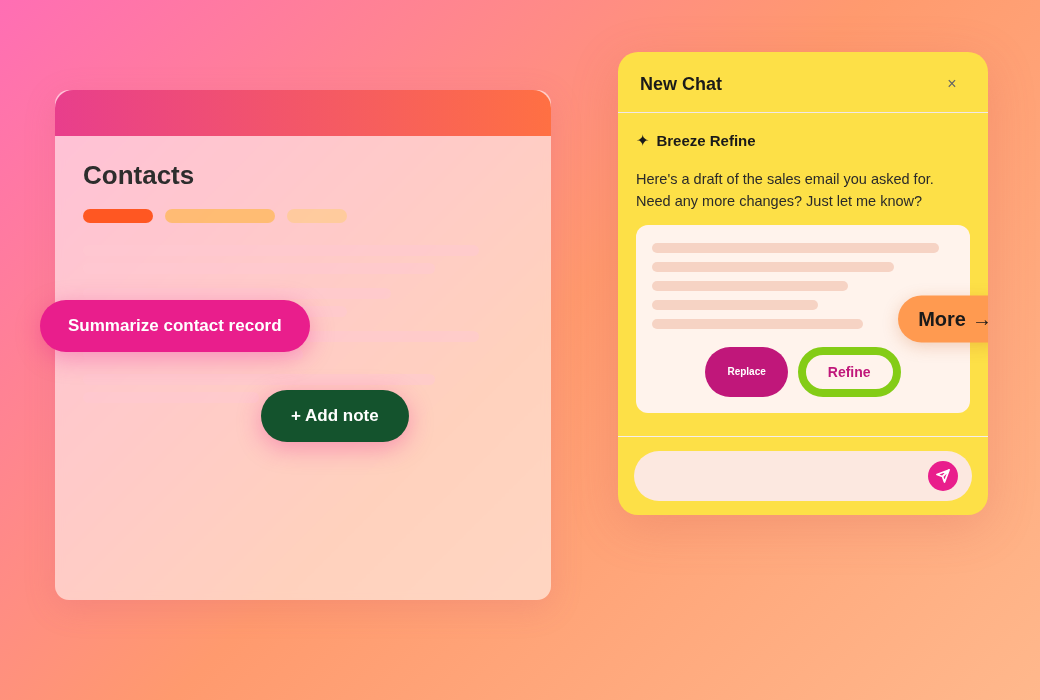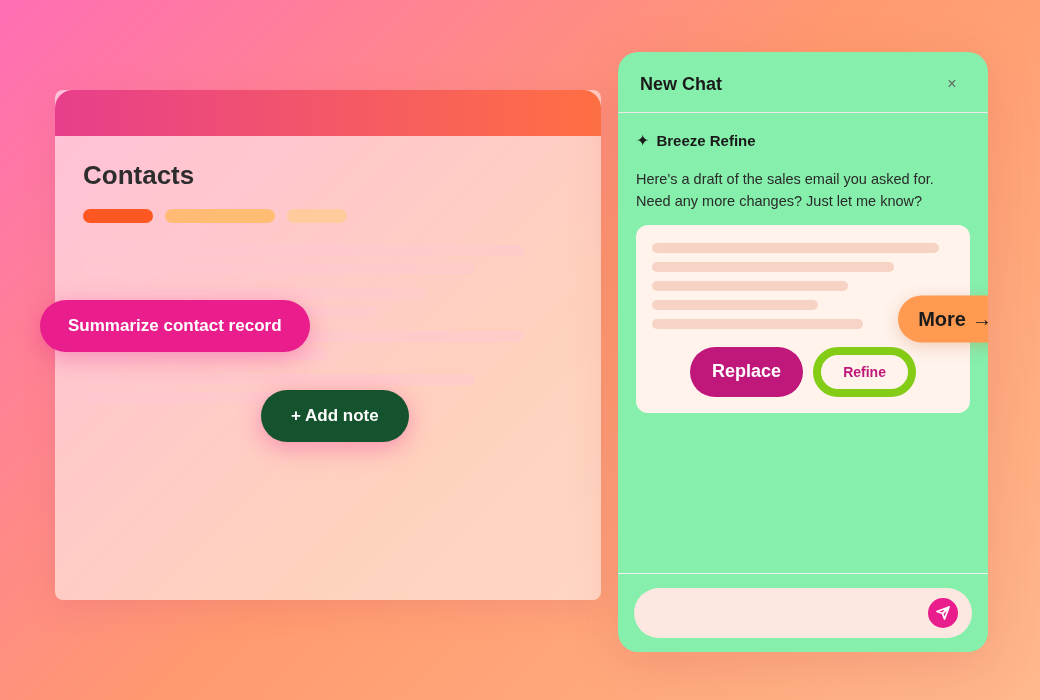"New Chat" .chat-panel { background: #86efac -> #fde047; height: 600px -> 463px }
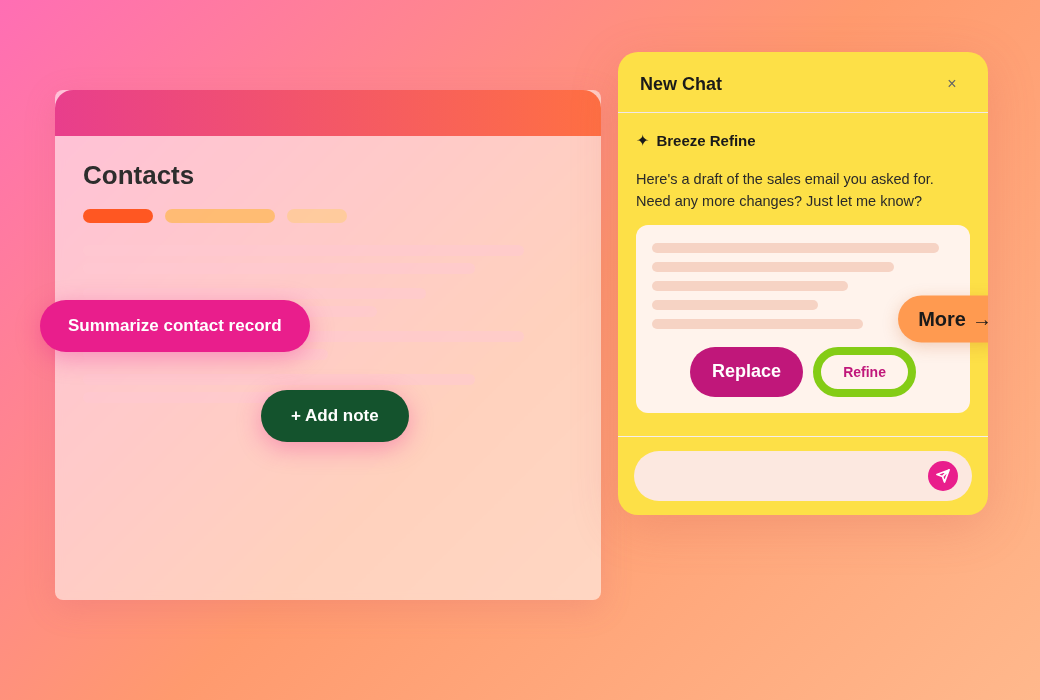"Contacts" .crm-card { border-radius: 8px -> 14px; width: 546px -> 496px }
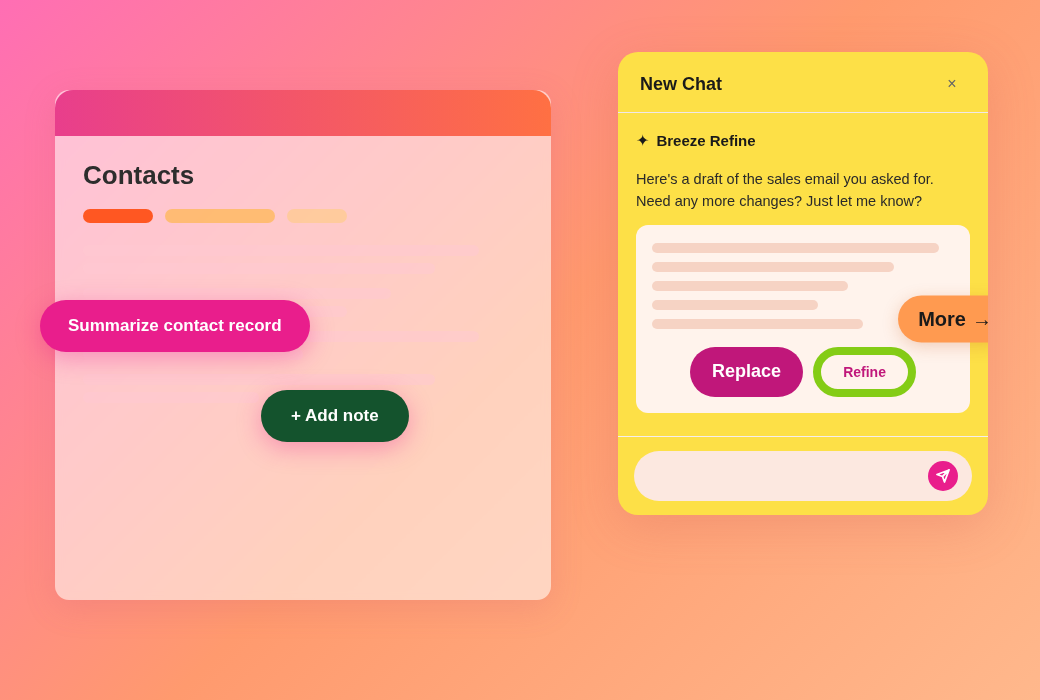"Replace" .btn-replace { font-size: 18px -> 10px }
